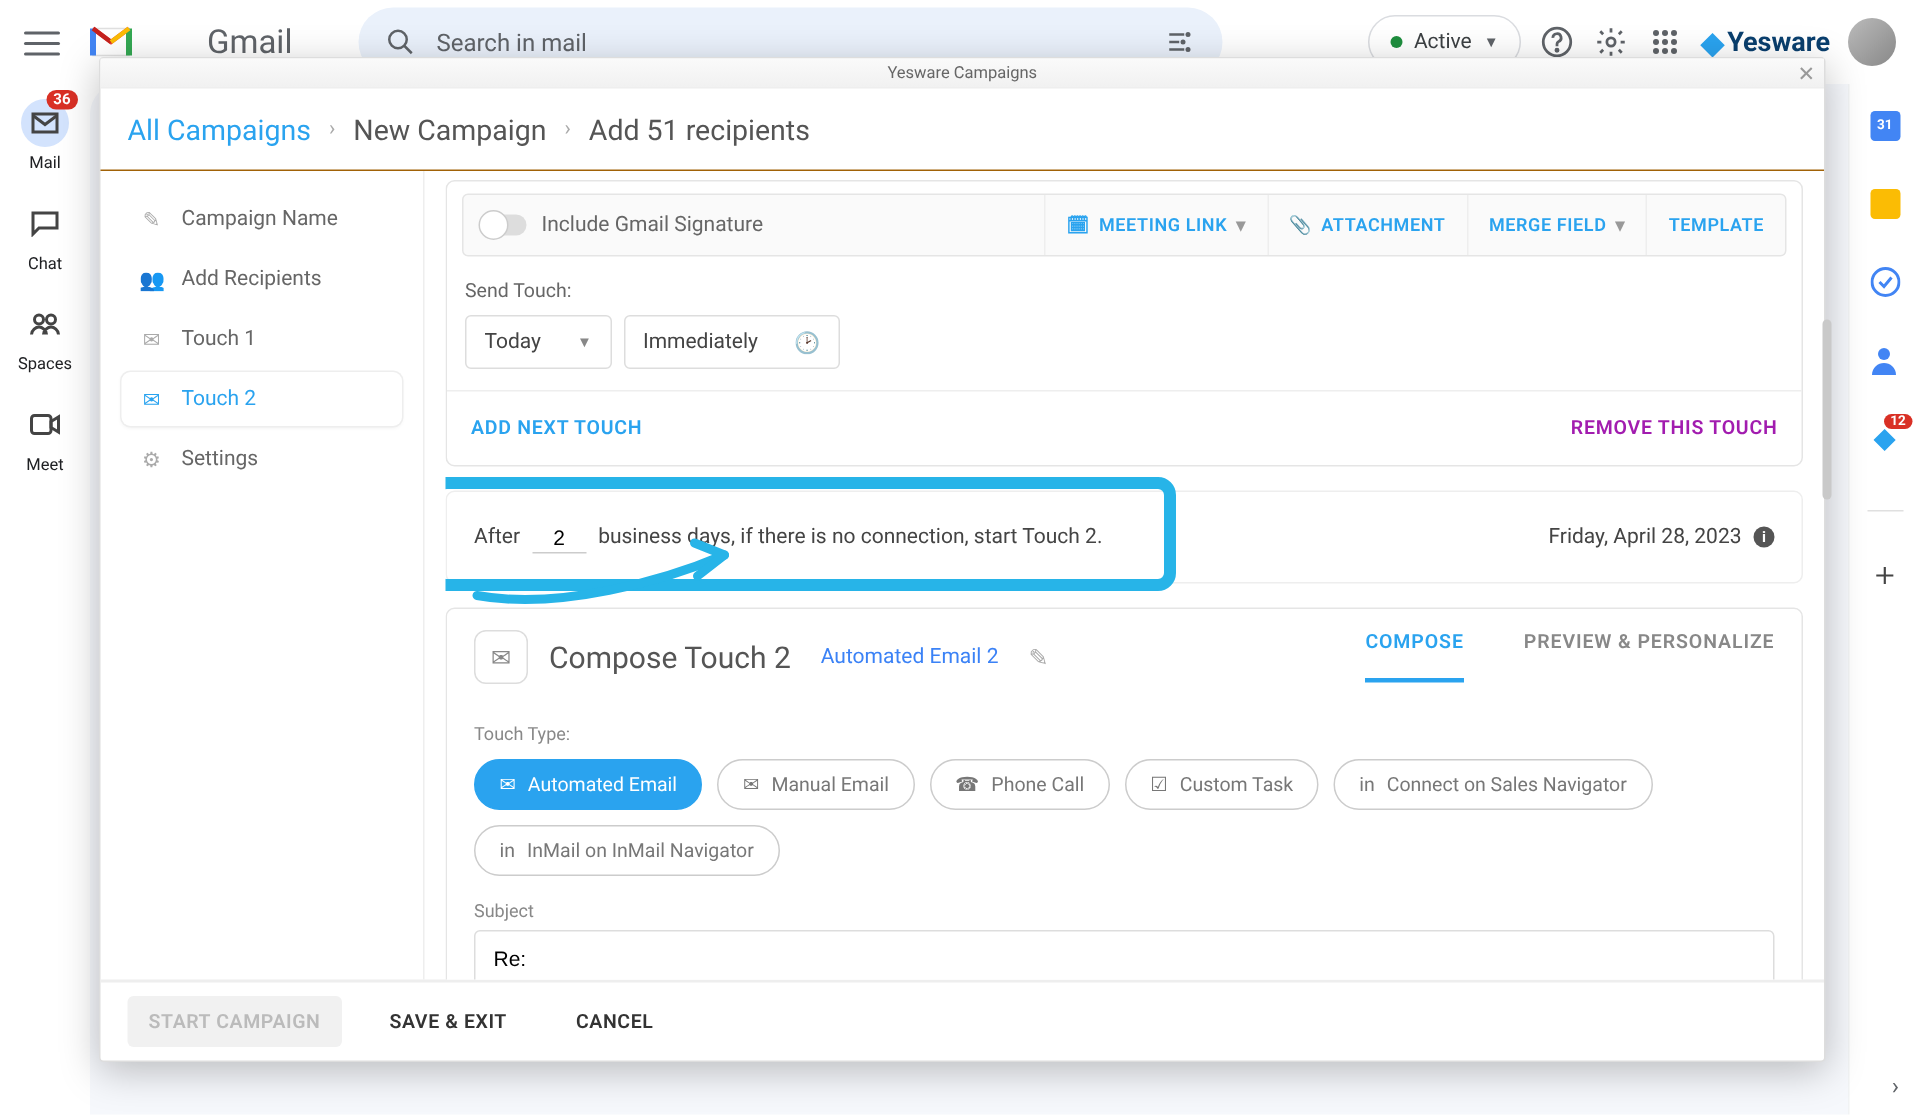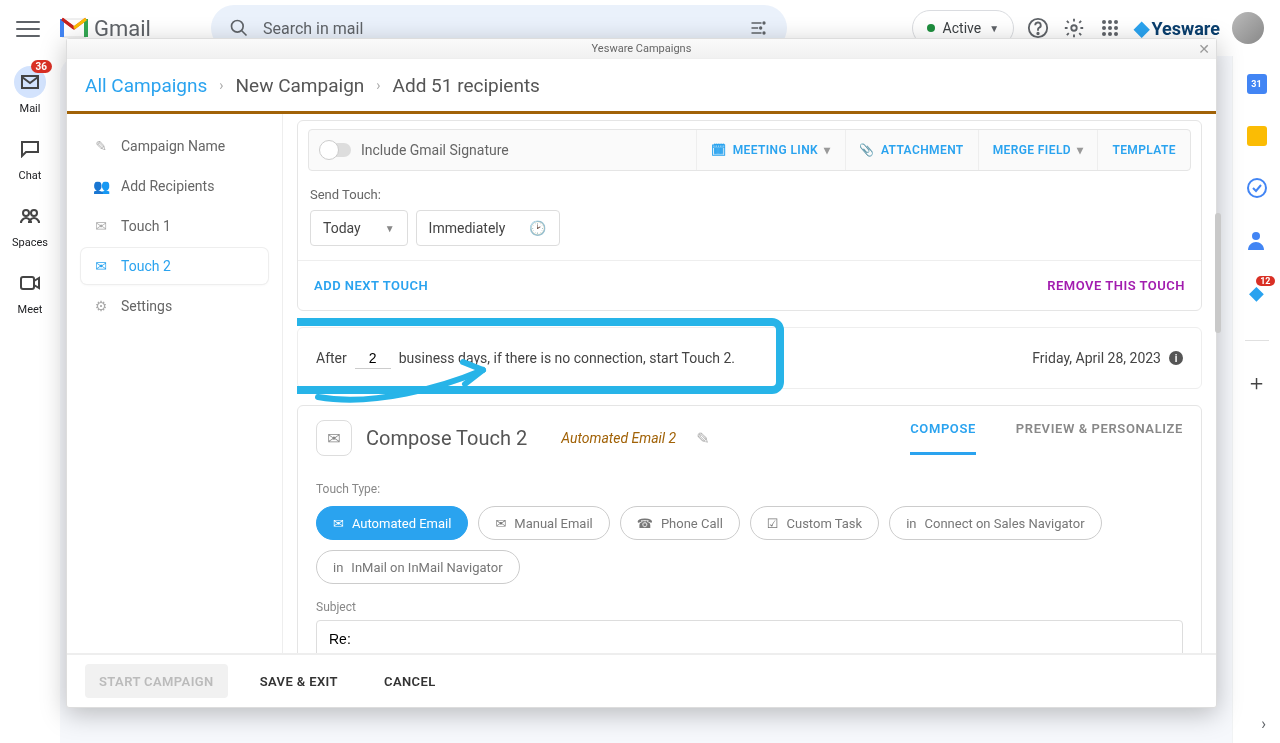"Gmail" .gm-logo { gap: none -> 44px; margin-right: 60px -> 44px }
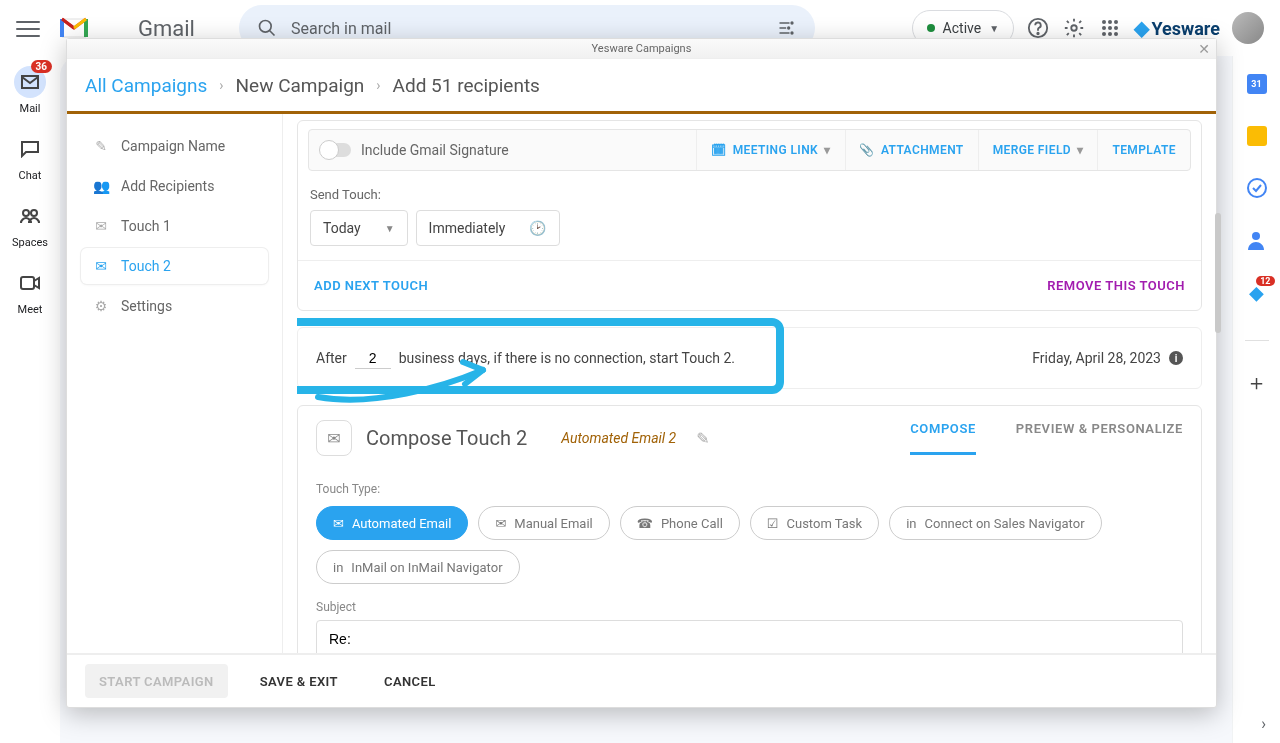"All Campaigns" .m-crumbs { border-bottom: 3px solid #a16207 -> 1px solid #a16207 }
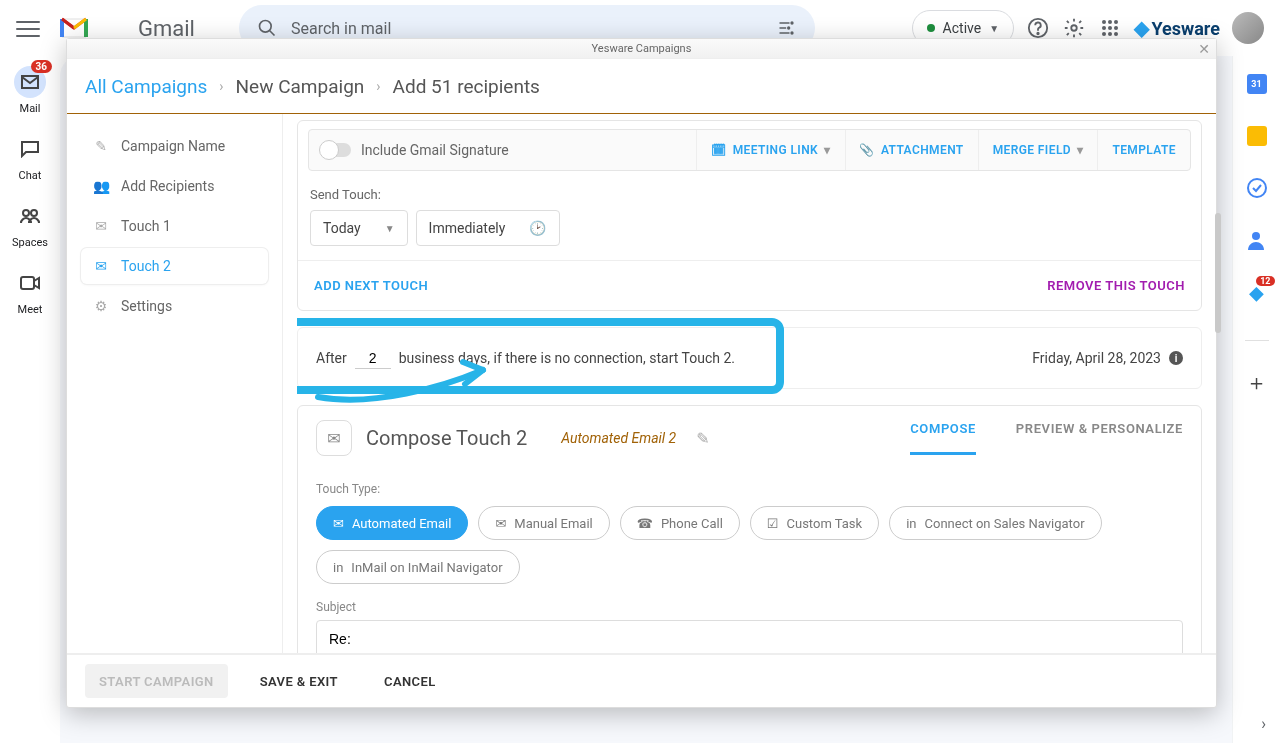"Automated Email 2" .compose-sub { color: #a16207 -> #3b82f6; font-style: italic -> none; margin-left: 20px -> 6px }
